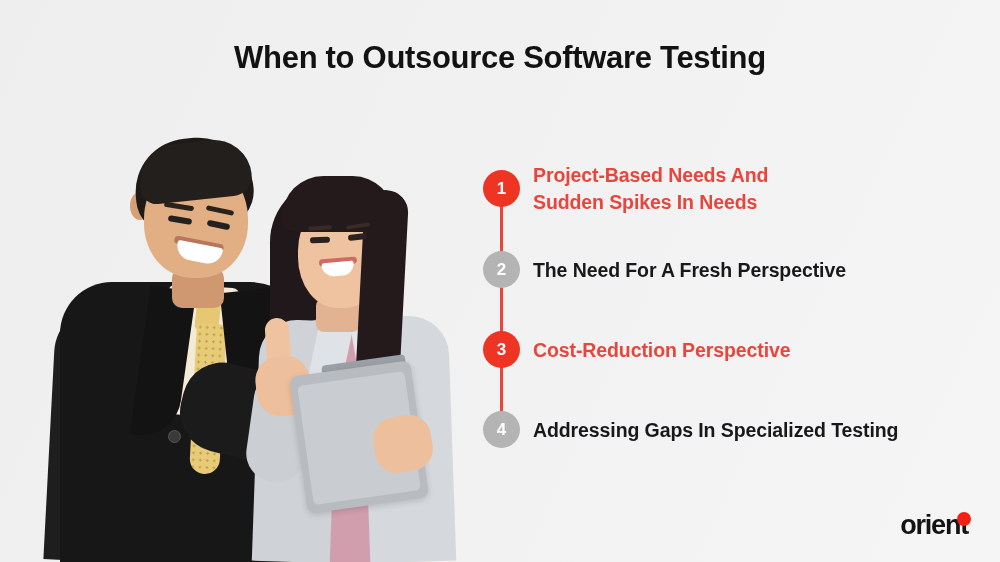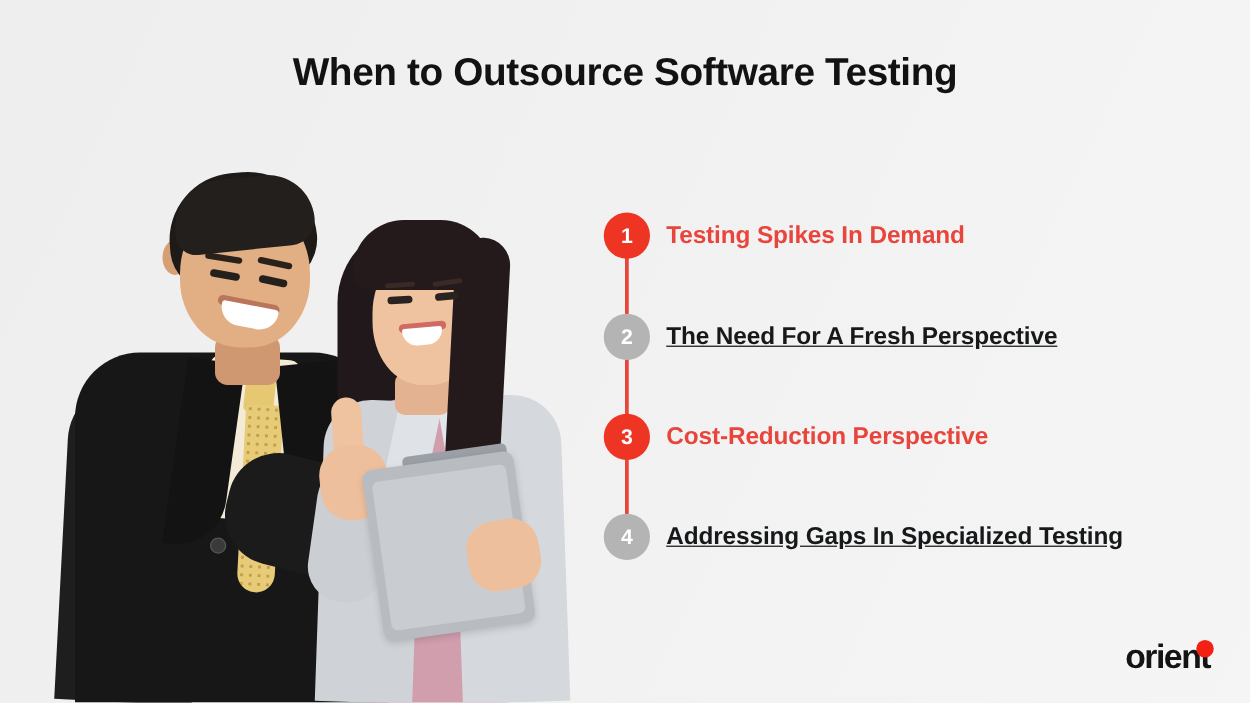"Project-Based Needs And" div { html: none -> <div>Project-Based Needs And</div> }
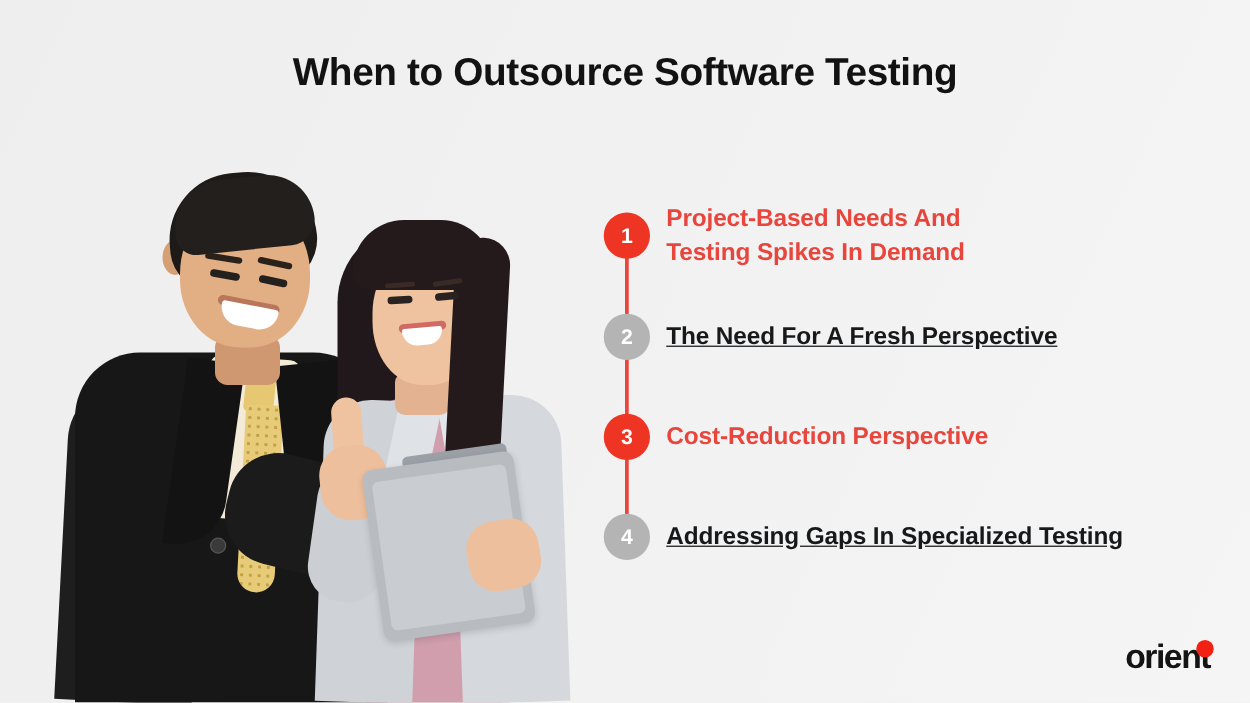"Testing Spikes In Demand" div { text: Testing Spikes In Demand -> Sudden Spikes In Needs }
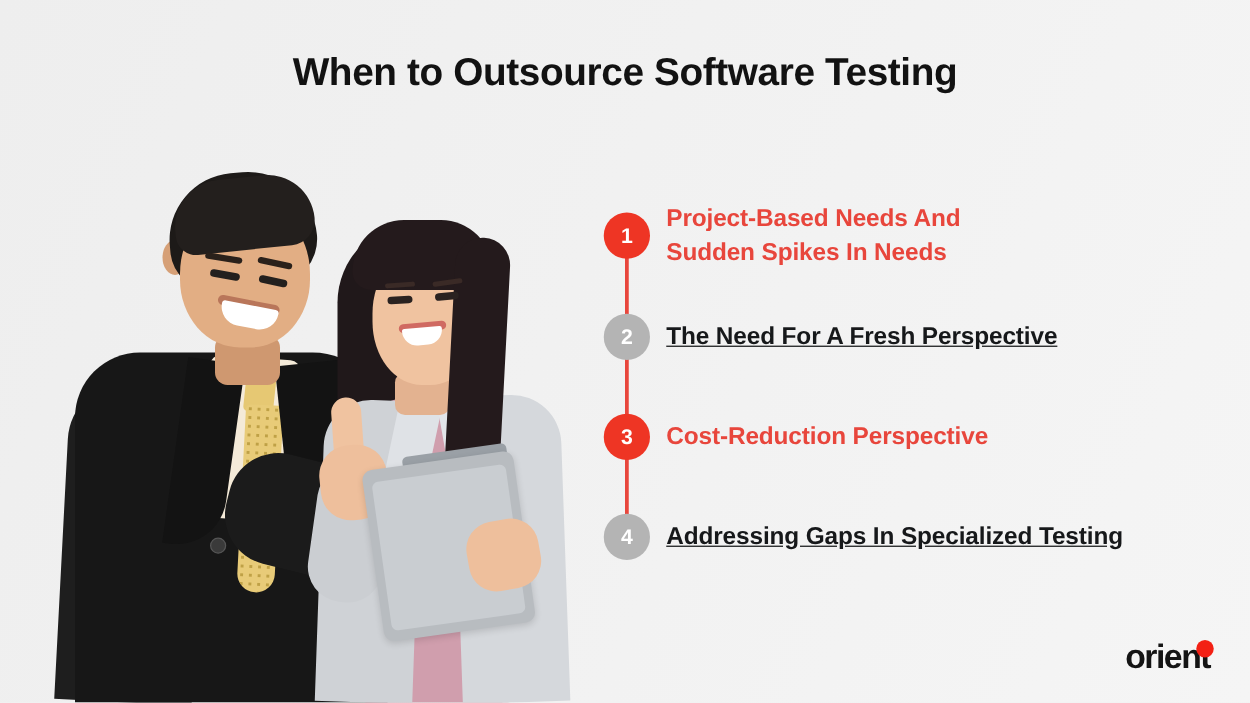"The Need For A Fresh" .rowtext.dark { text-decoration: underline -> none }
